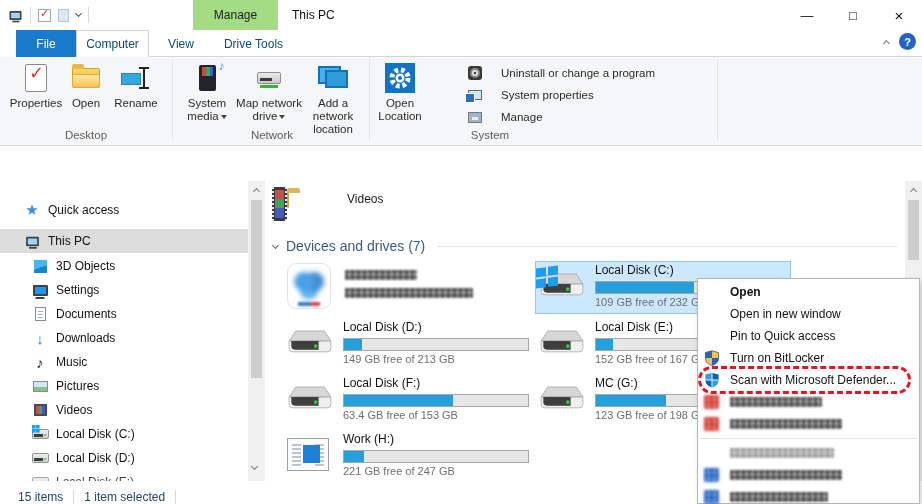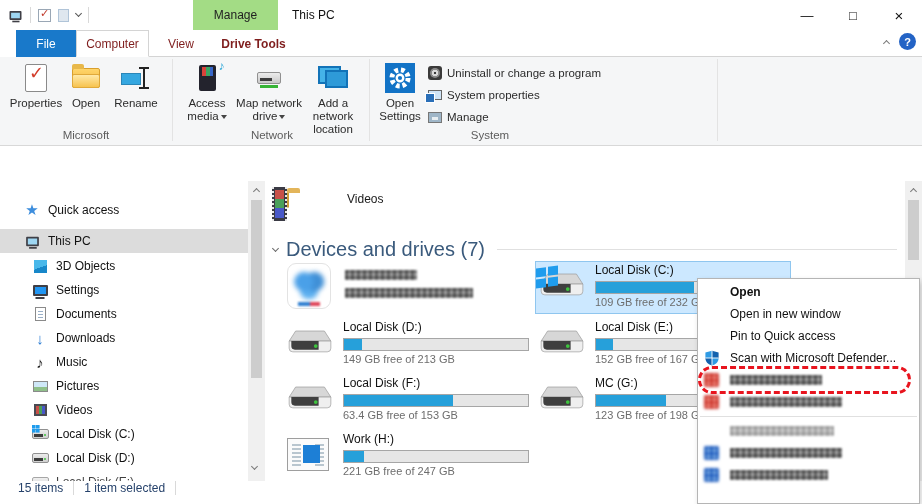"Computer" .tab { color: #7f1d1d -> #0c4a6e }
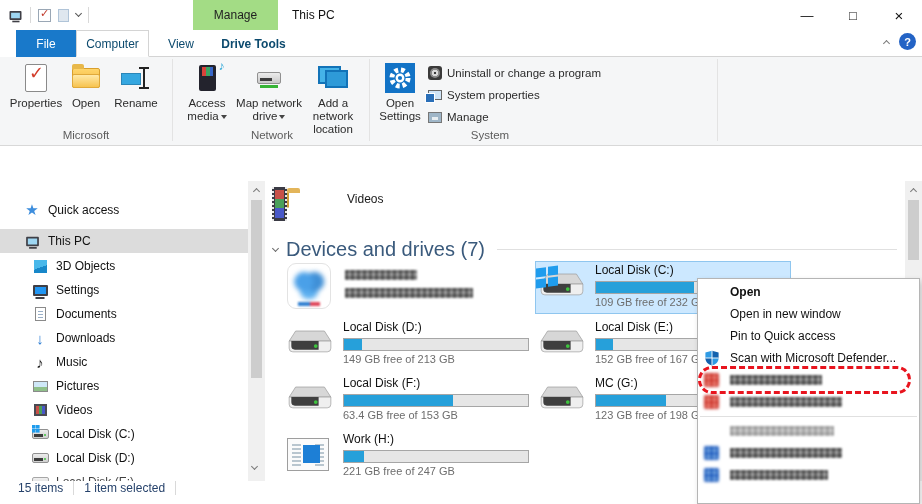"Drive Tools" .tab.drivetools { font-weight: bold -> none }
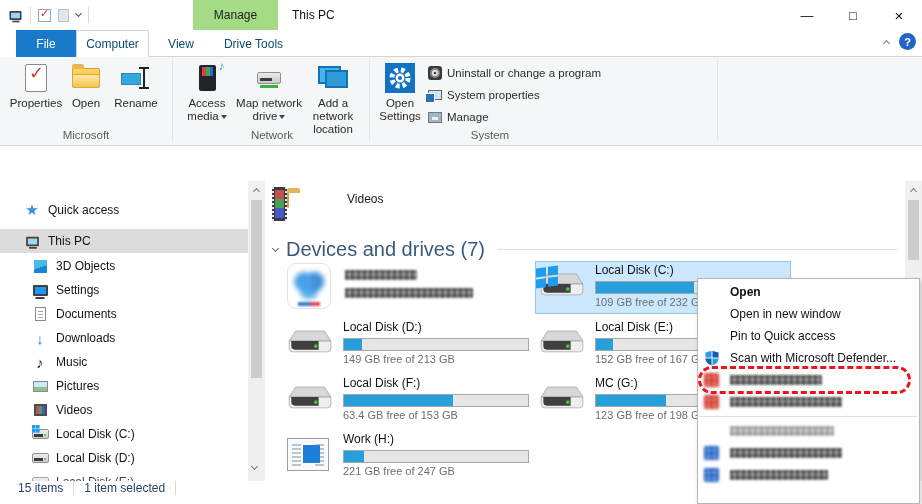"Uninstall or change a program" .smallbtn { gap: 5px -> 19px; margin-left: none -> 40px }
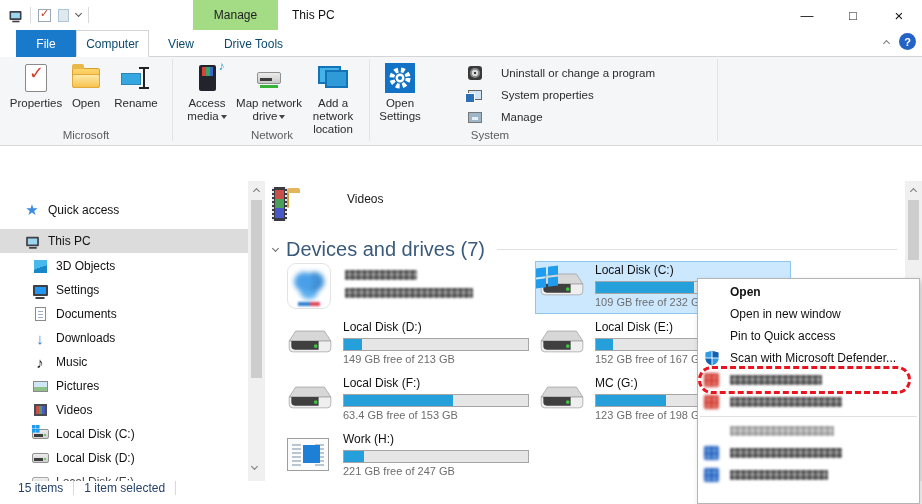"Access media" span { text: Access -> System }
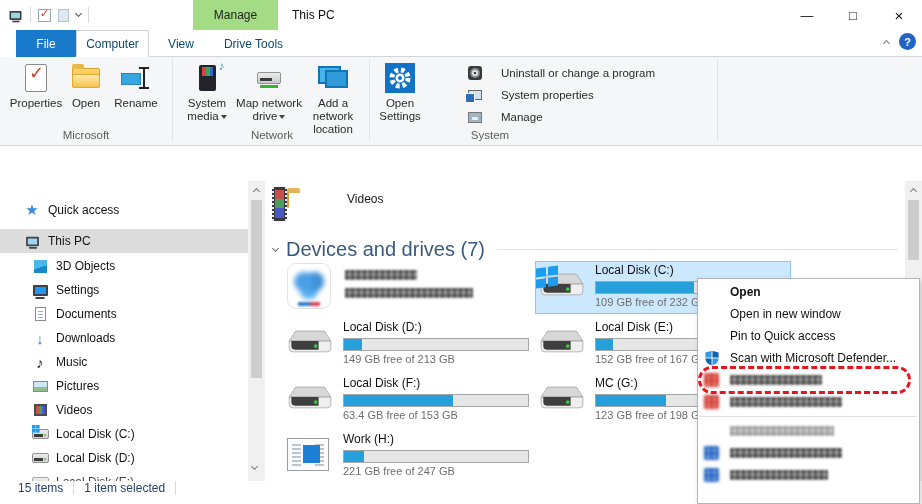"Open Settings" span { text: Settings -> Location }
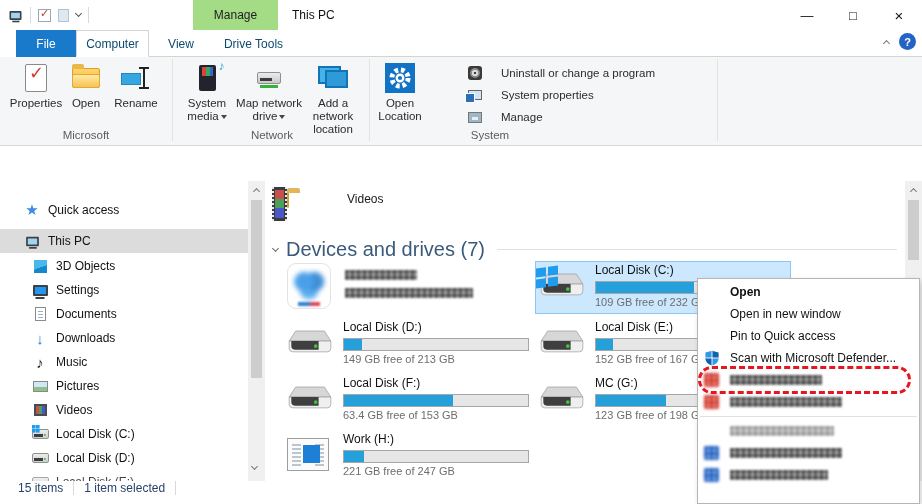"Microsoft" div.glabel { text: Microsoft -> Desktop }
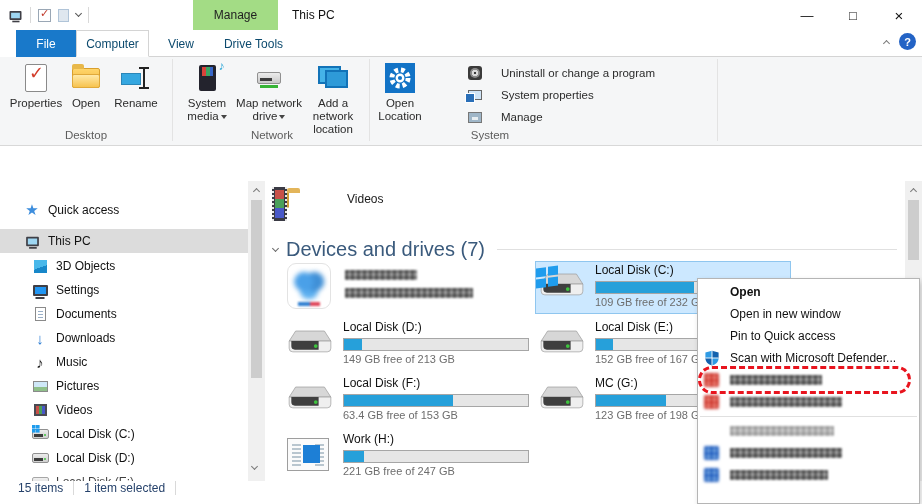"Devices and drives (7)" .grouphdr { font-size: 20px -> 14px }
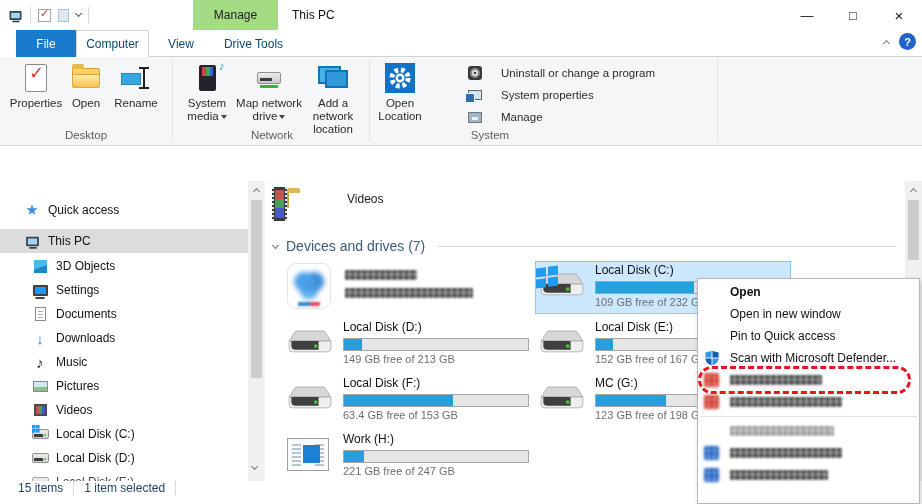"Turn on BitLocker" div.mitem { html: none -> <div> <span> <svg> <use></use> </svg> </span> <span>Turn on BitLocker</span> </div> }
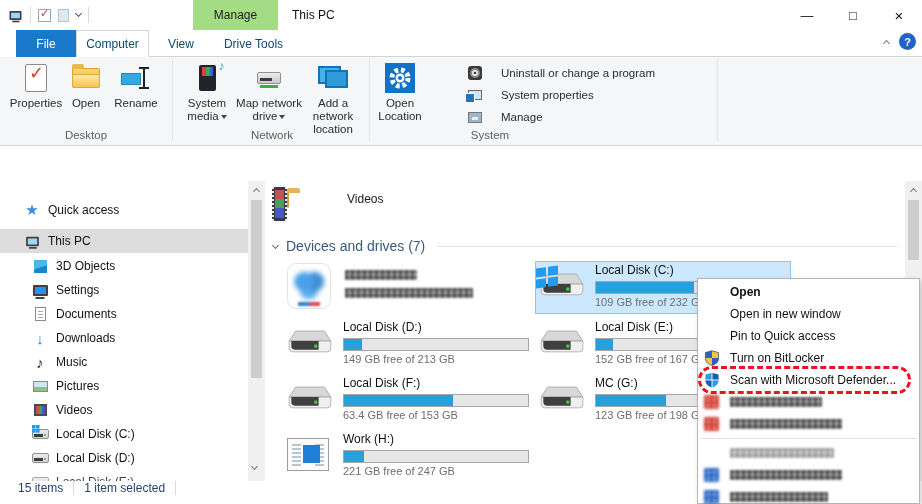"15 items" .statusbar { align-items: flex-start -> flex-end }
